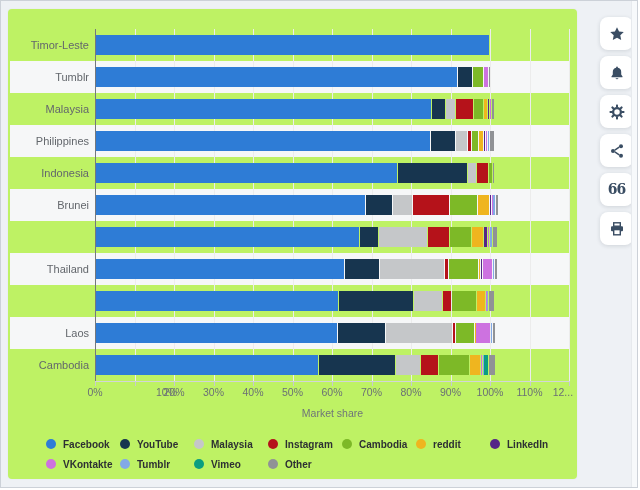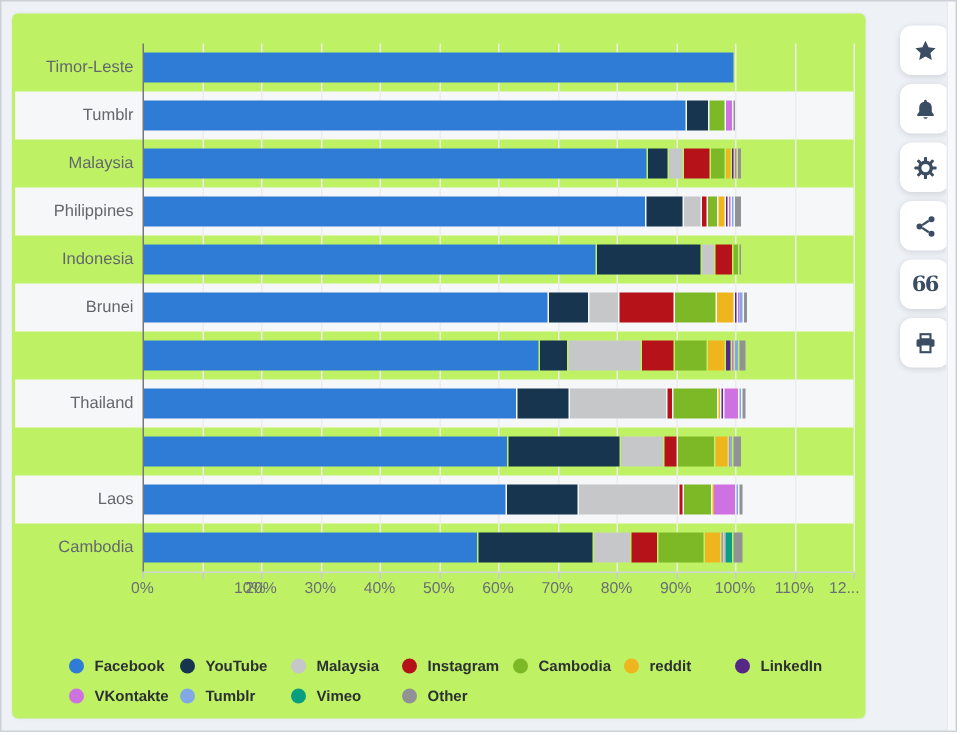"Market share" div.xlabel { html: none -> <div>Market share</div> }
